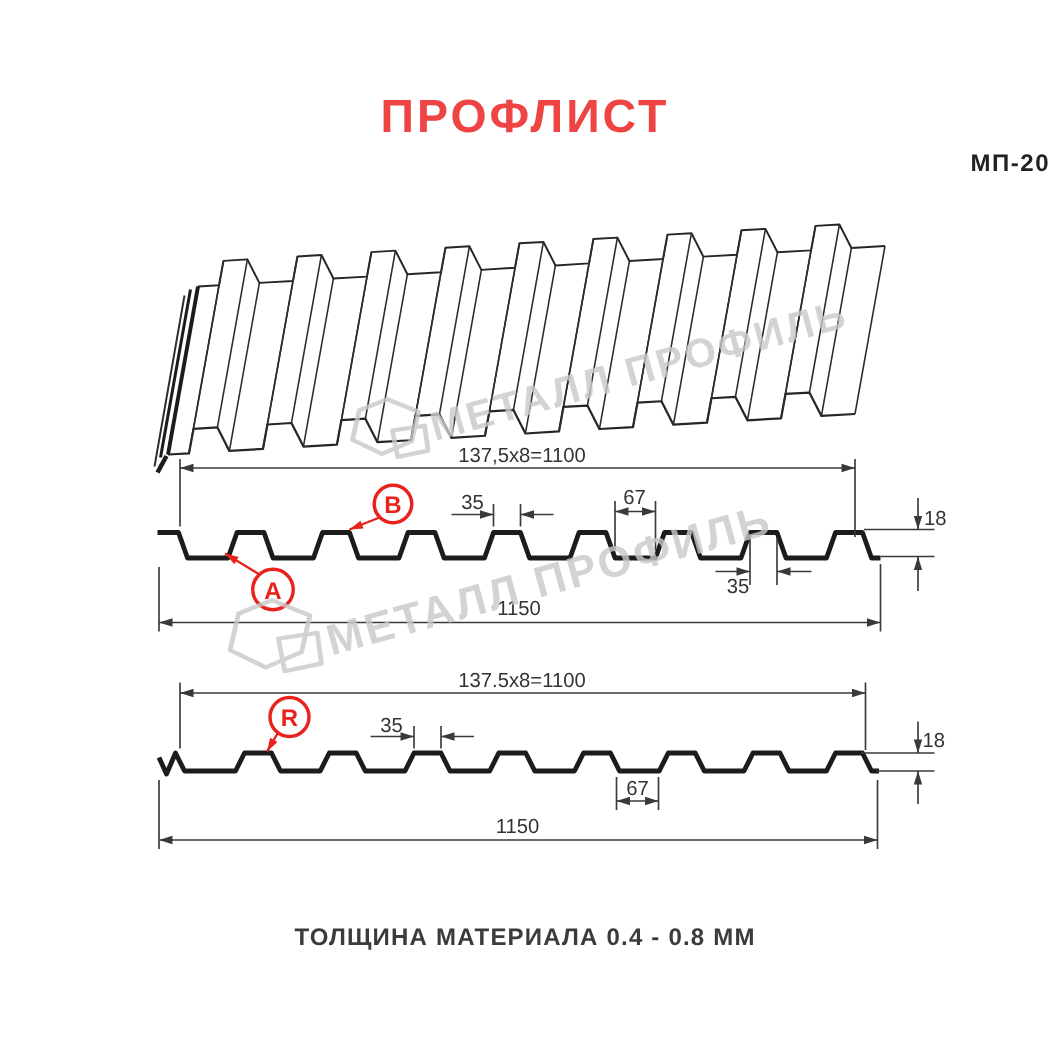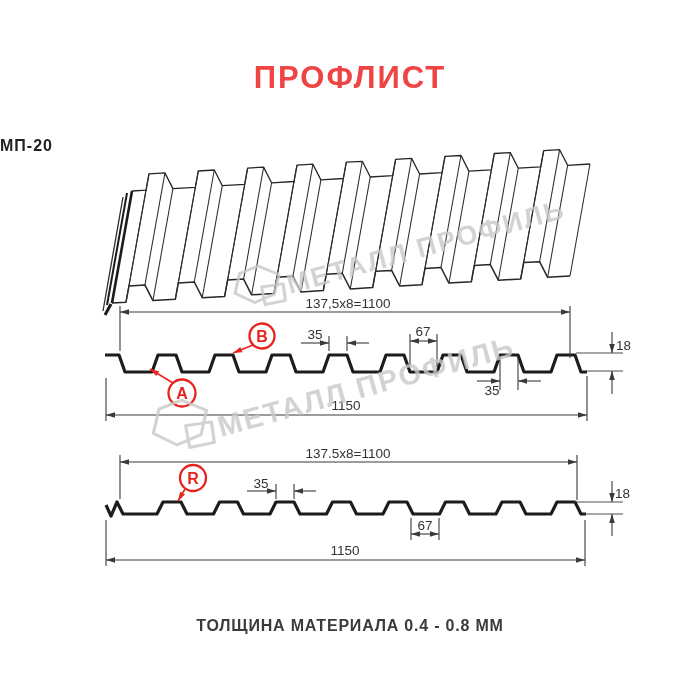"МП-20" .subtitle { margin-top: 36px -> none; text-align: left -> right }
